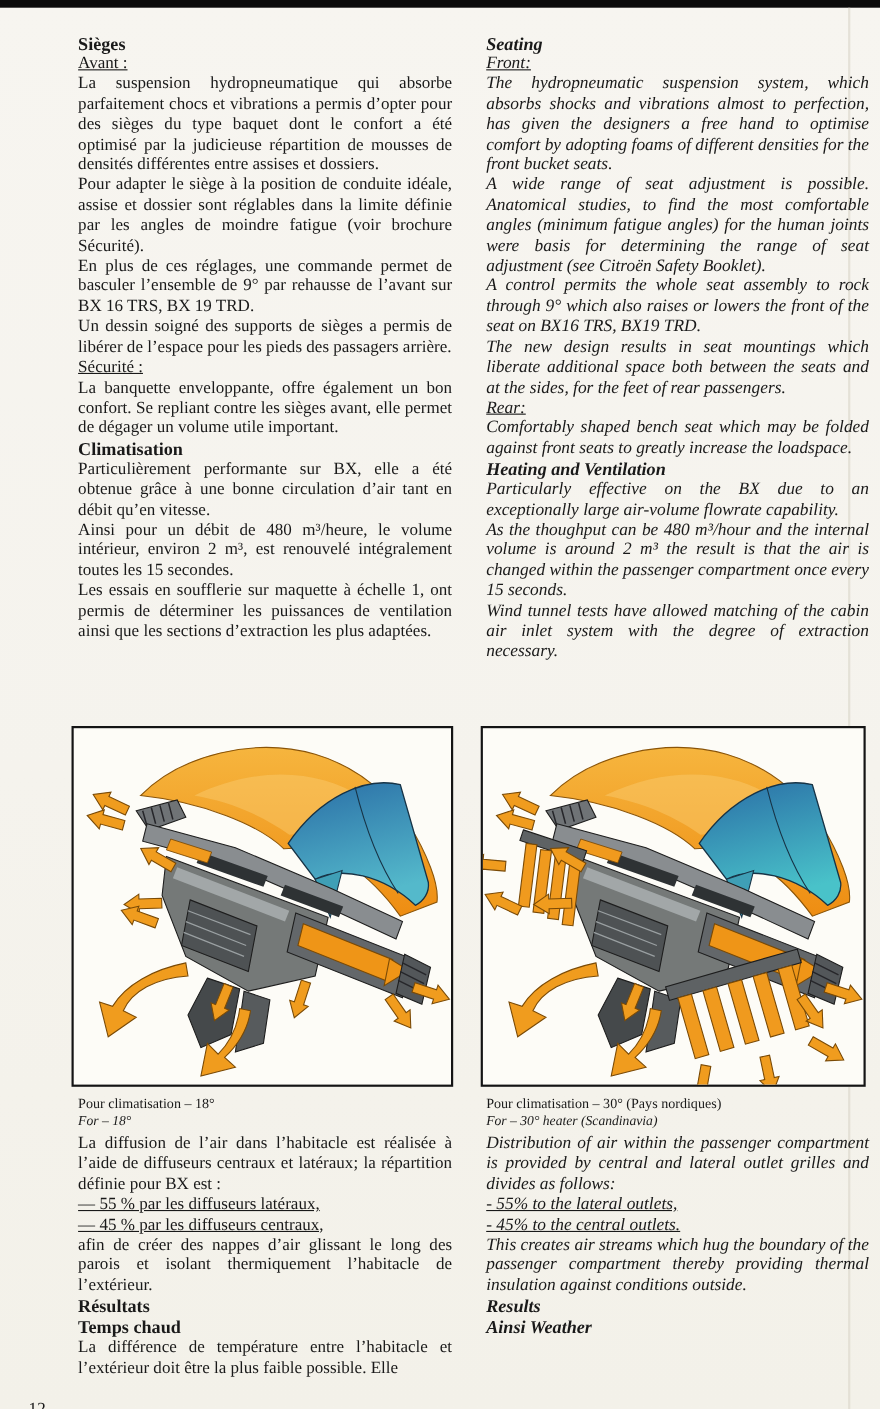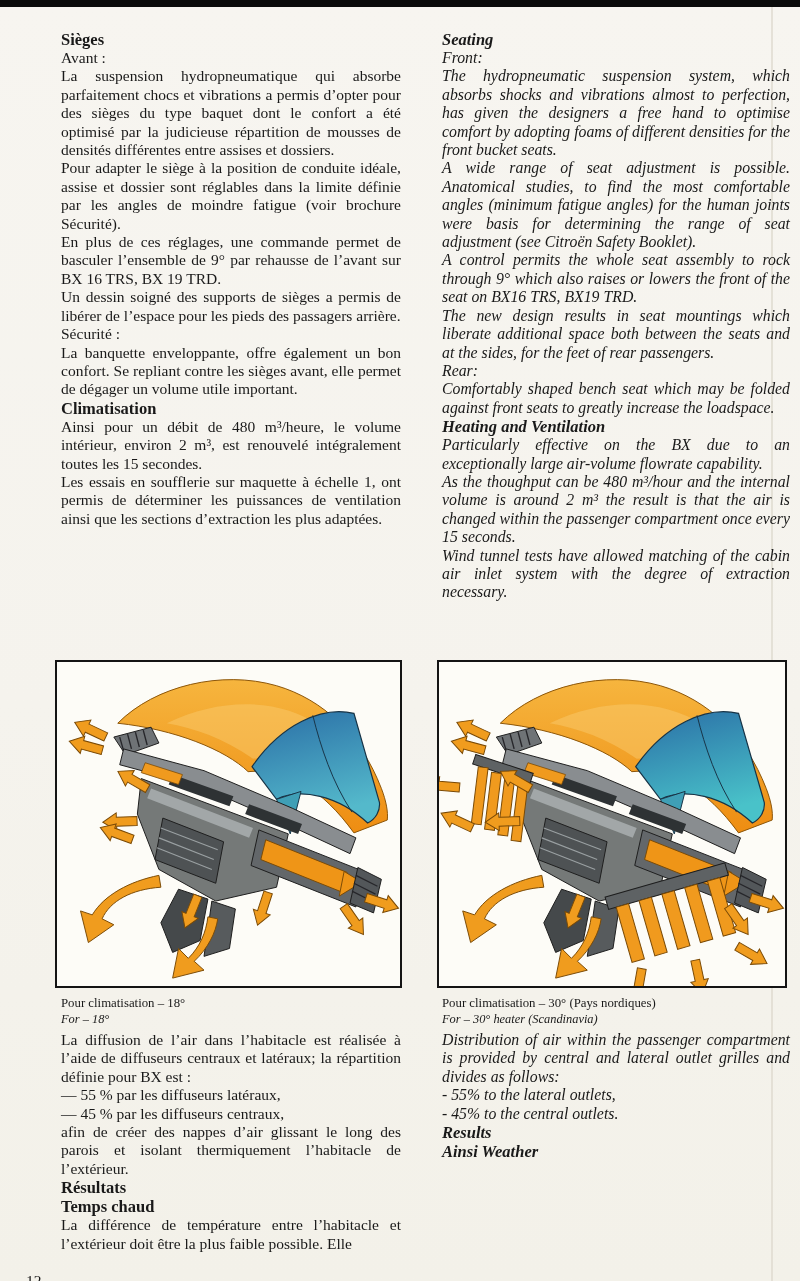"Sièges" .col-fr { left: 61px -> 71px }
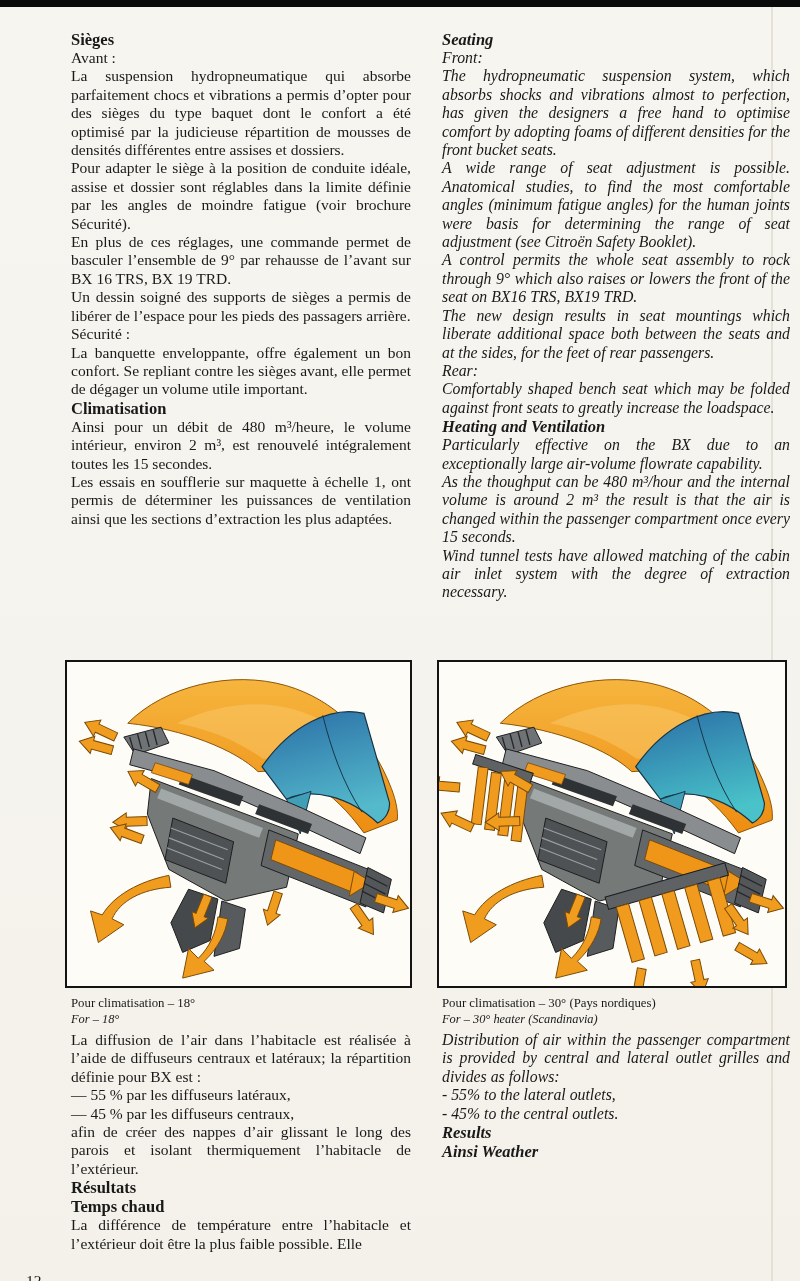"Avant :" .plain { text-decoration: none -> underline }
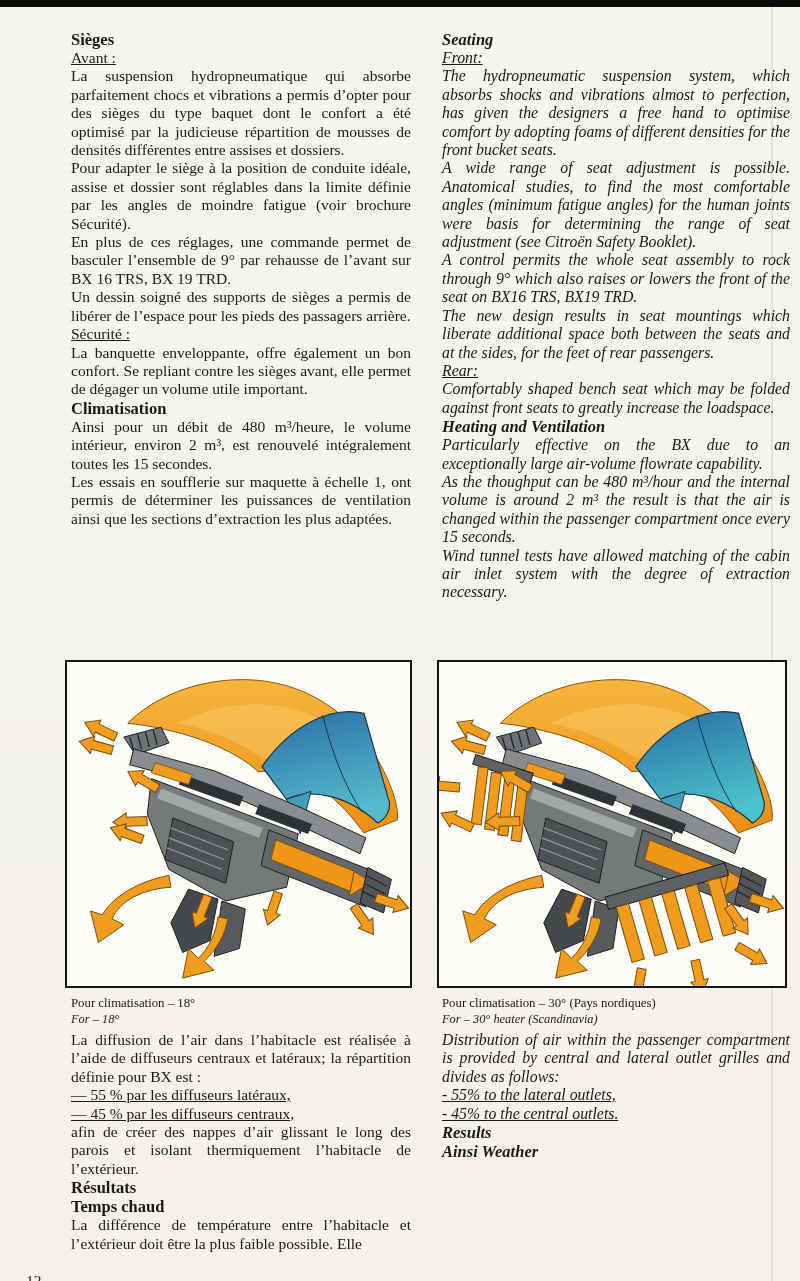"Particulièrement performante sur BX," p { html: none -> <p>Particulièrement performante sur BX, elle a été obtenue grâce à une bonne circulation d’air tant en débit qu’en vitesse.</p> }
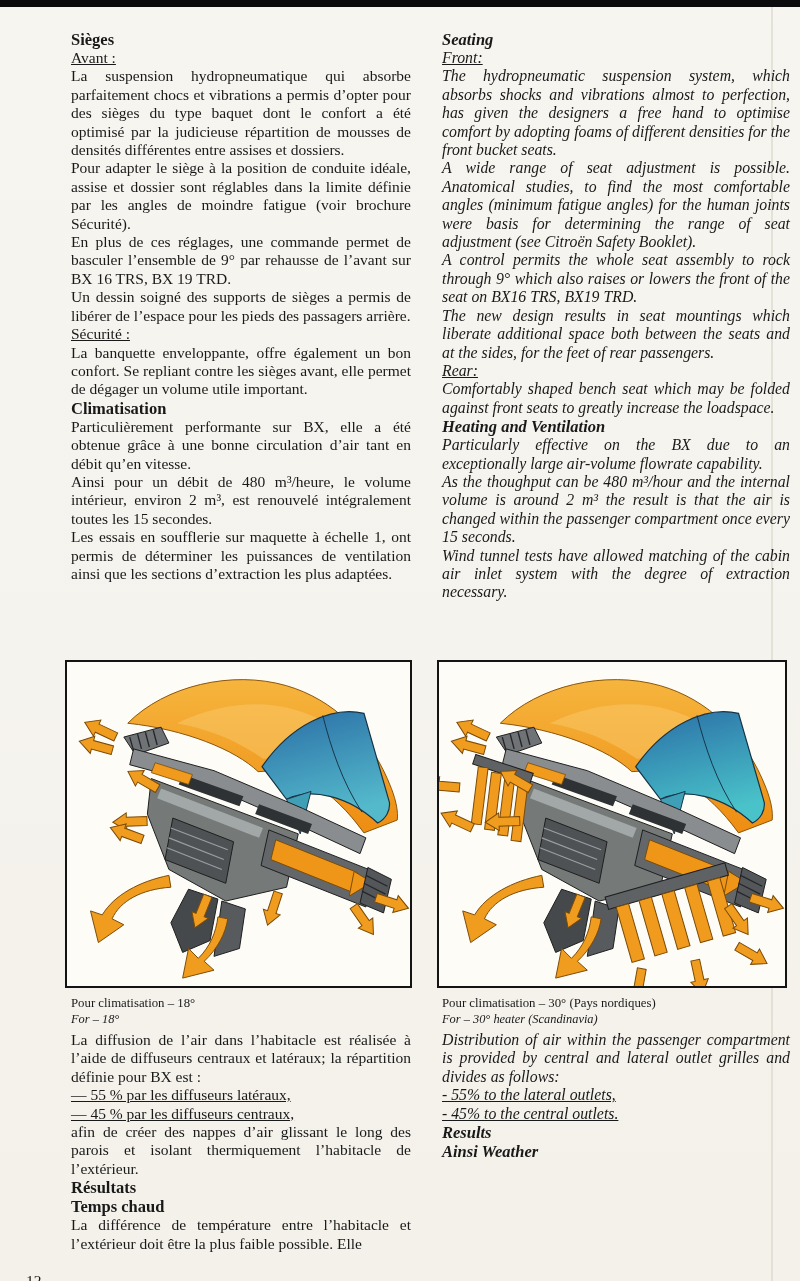"This creates air streams which" p { html: none -> <p>This creates air streams which hug the boundary of the passenger compartment thereby providing thermal insulation against conditions outside.</p> }
